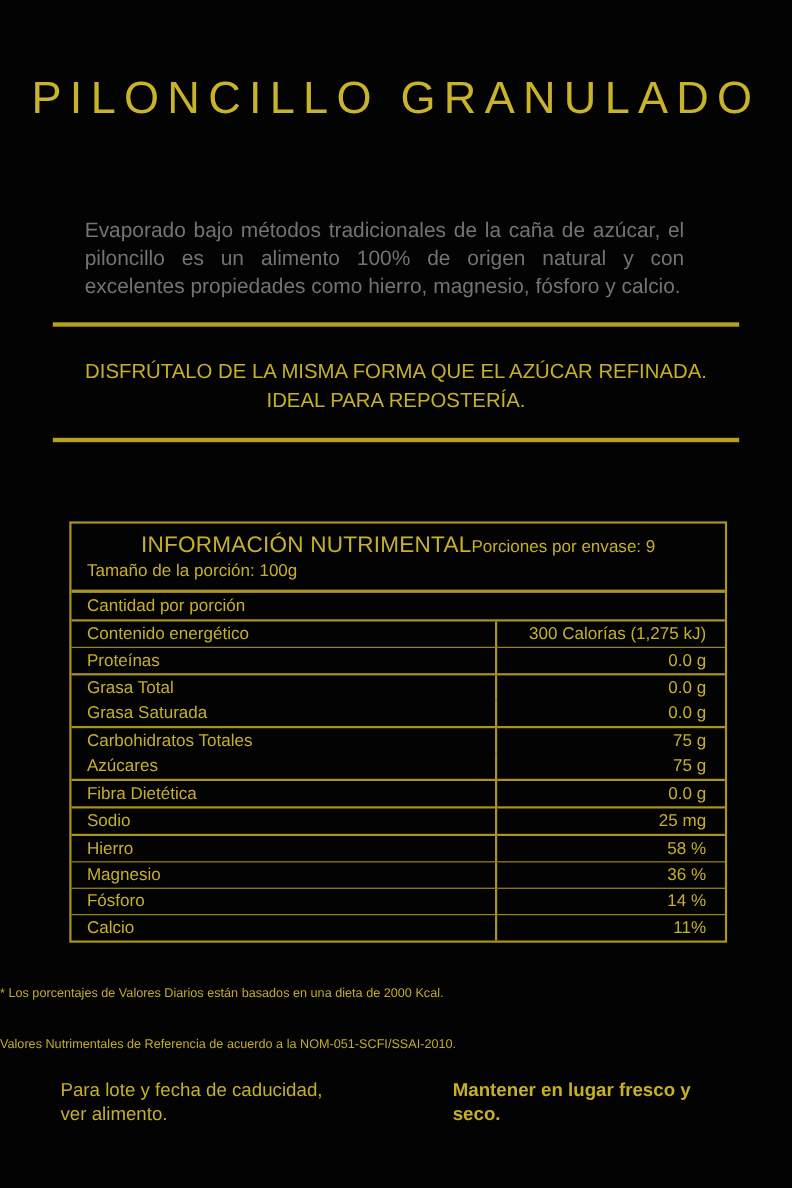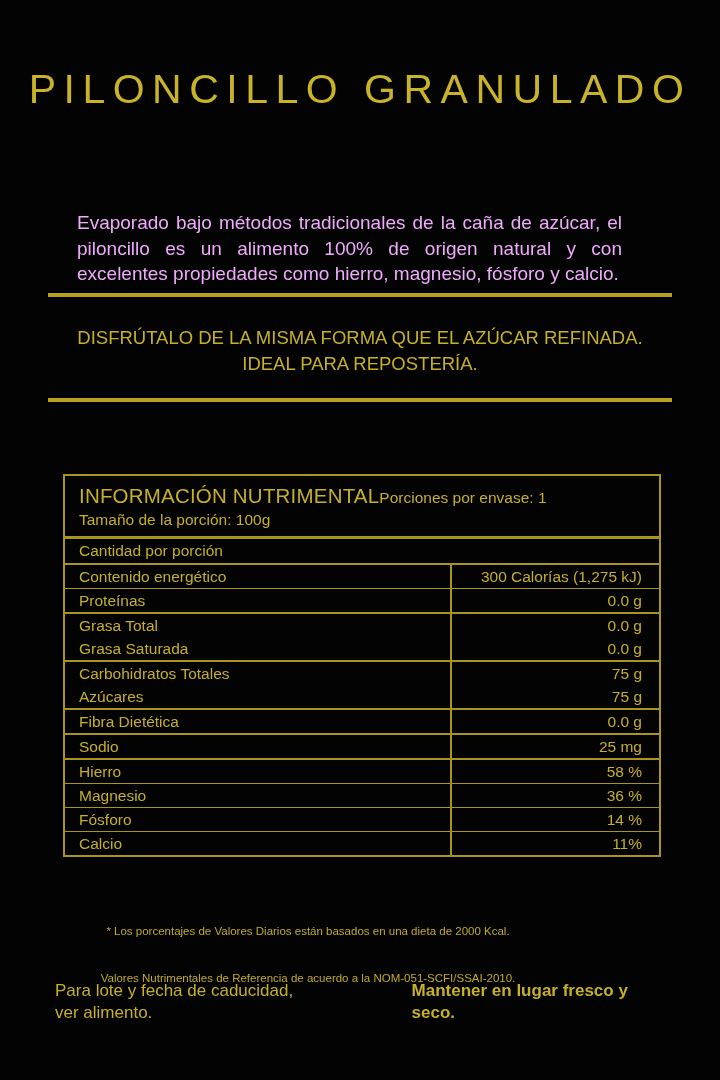"Evaporado bajo métodos tradicionales de" .description { color: #f0abfc -> #737373; top: 191px -> 178px }
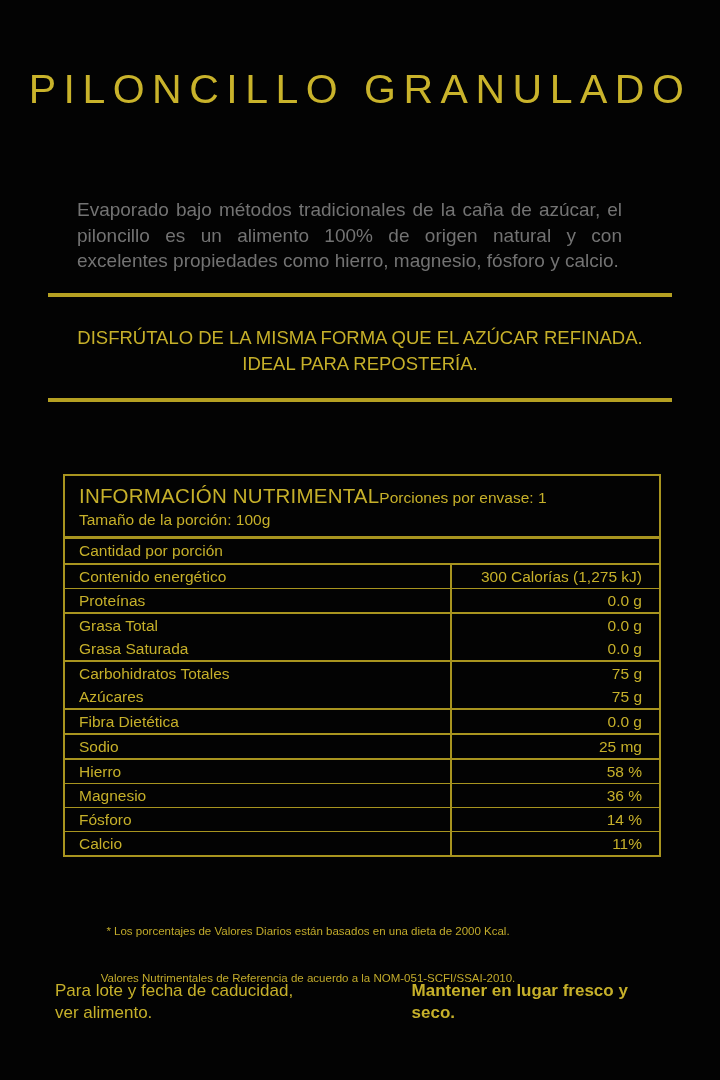"INFORMACIÓN NUTRIMENTAL" .nutri-header-row1 { justify-content: flex-start -> center }
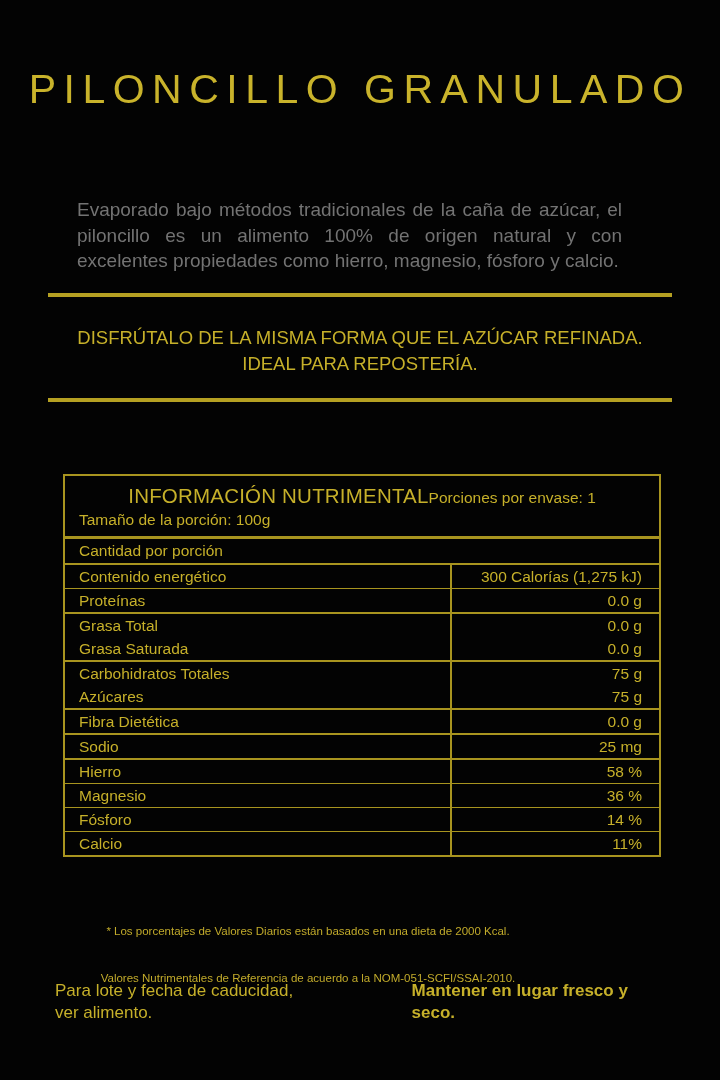"Porciones por envase: 1" div.servings { text: 1 -> 9 }
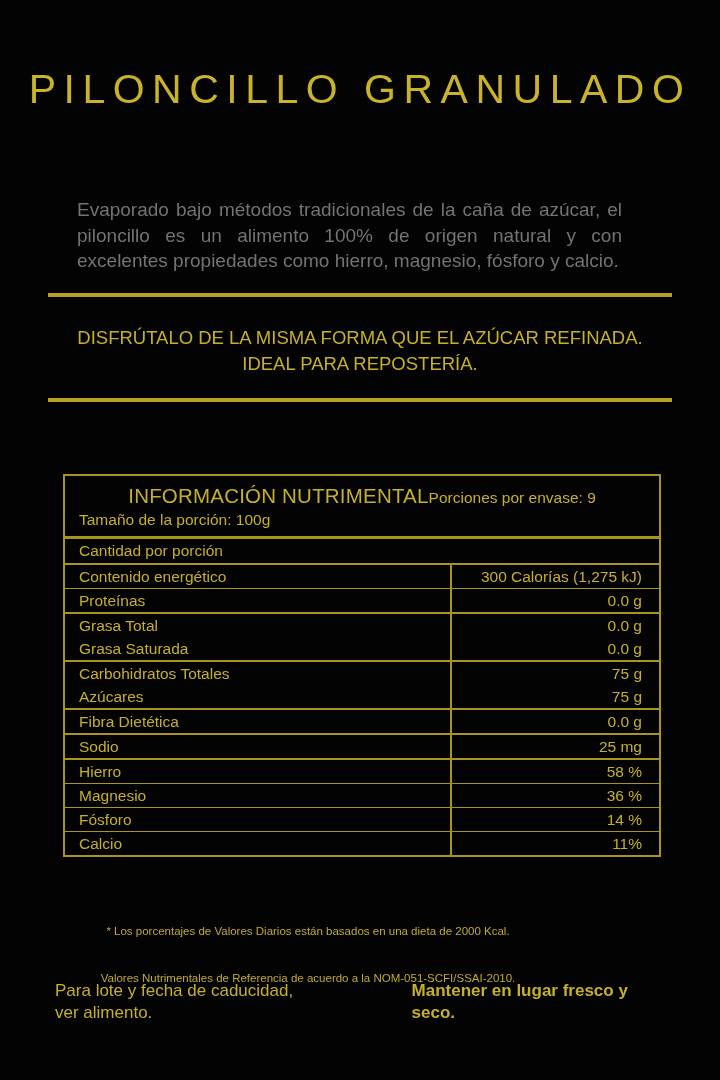"* Los porcentajes de Valores" .footnotes { text-align: center -> left; top: 924px -> 896px }
